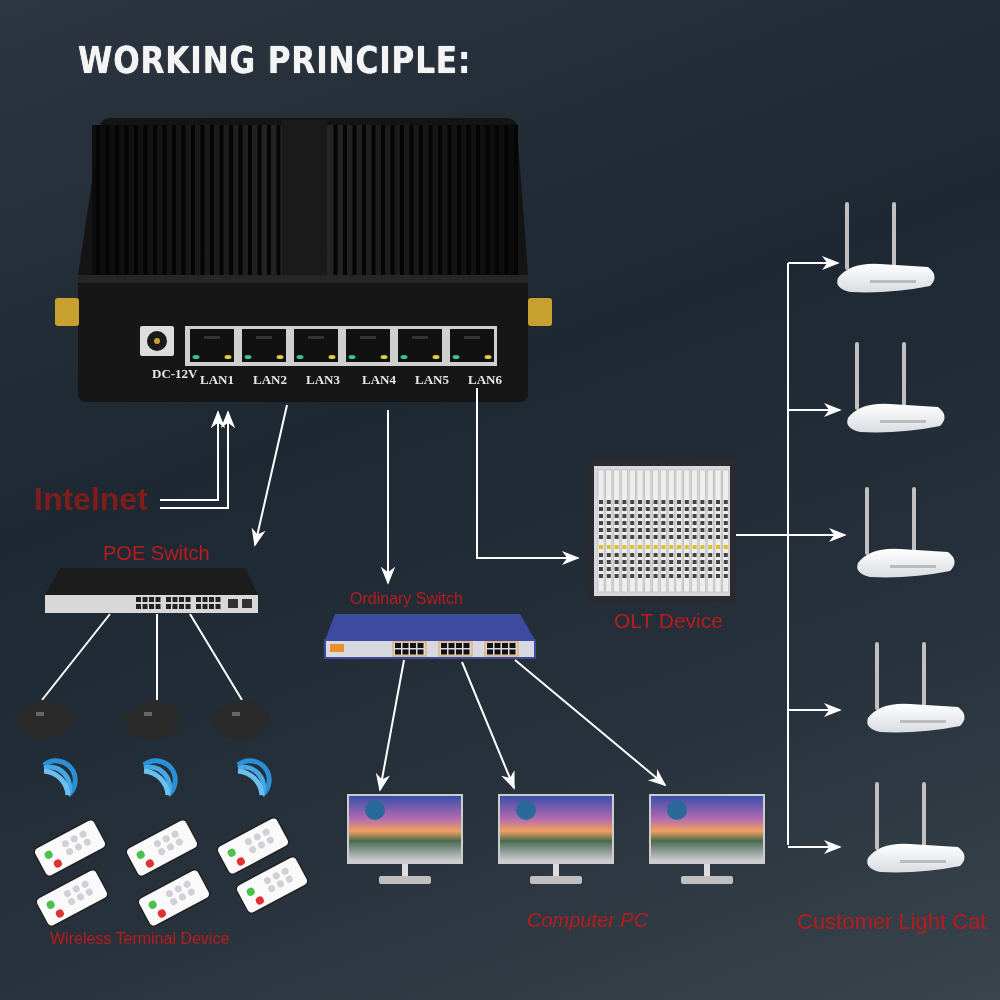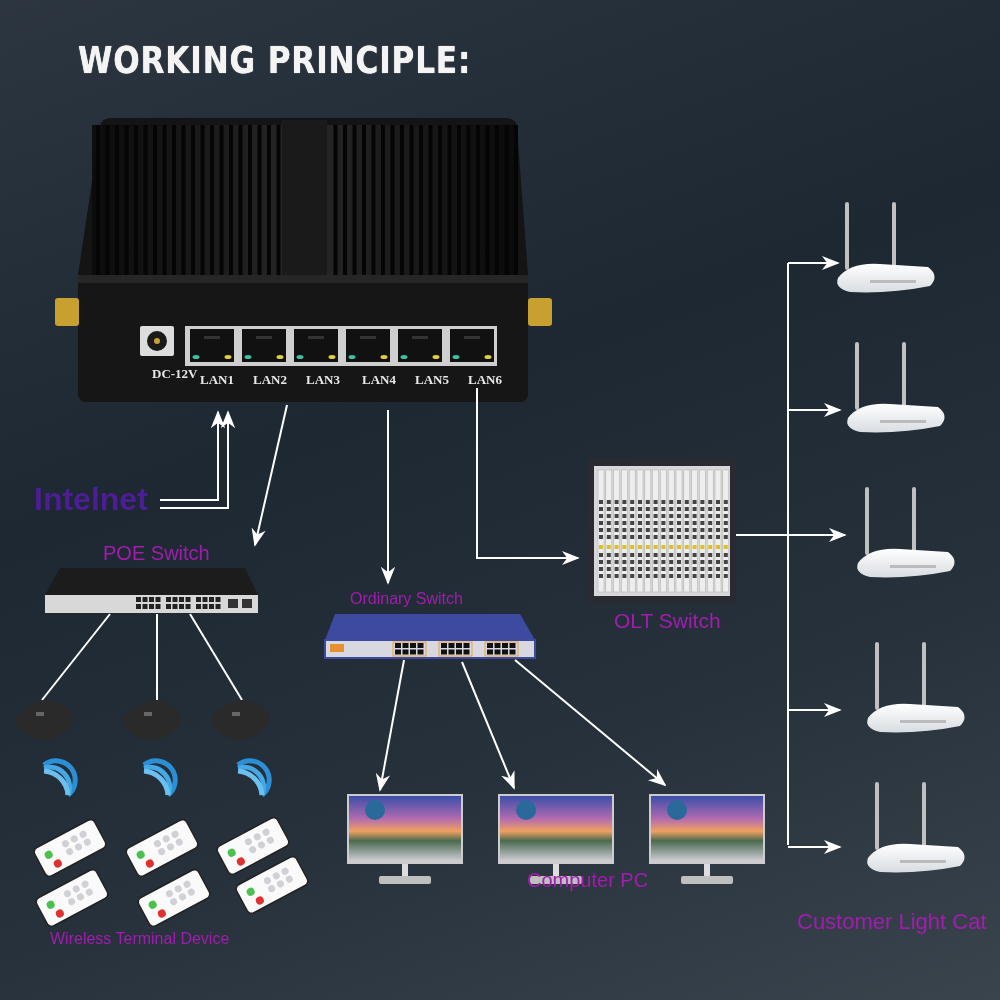"Intelnet" .label-big { color: #4c1d95 -> #7f1d1d }
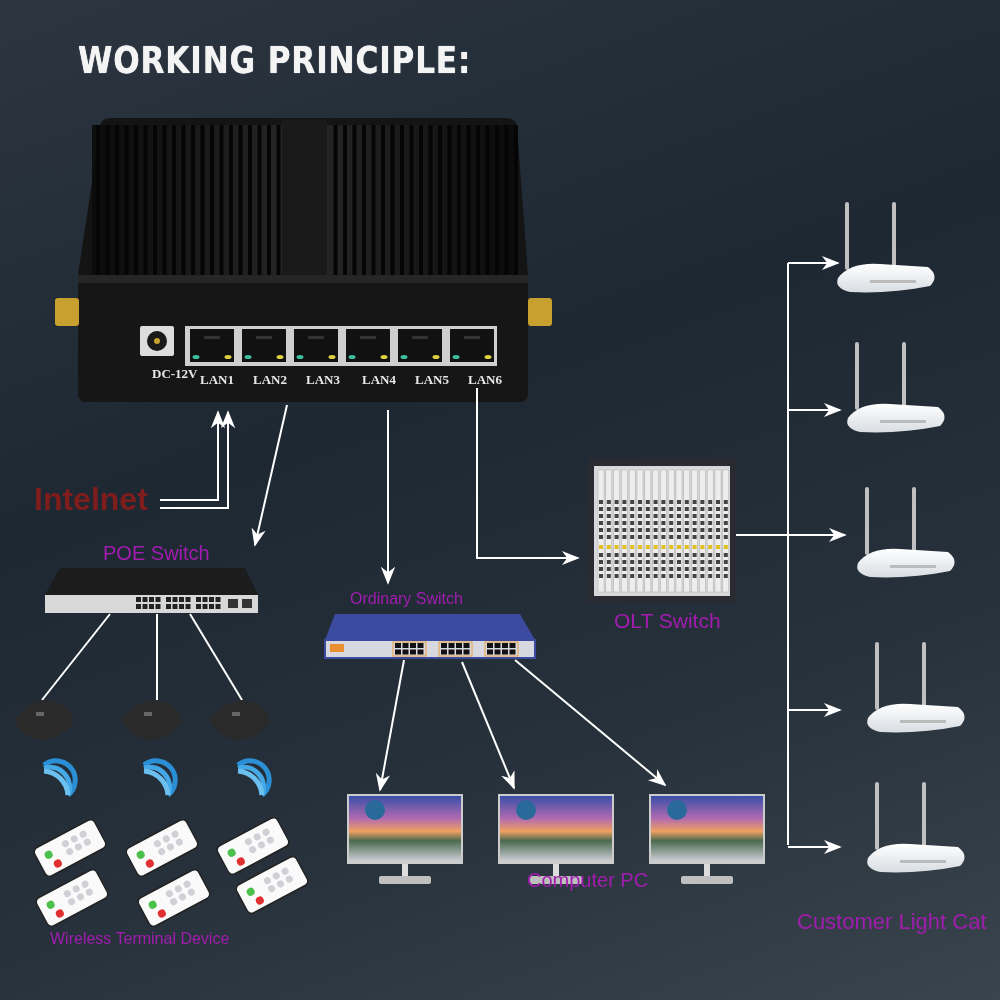"POE Switch" .label { color: #a21caf -> #b91c1c }
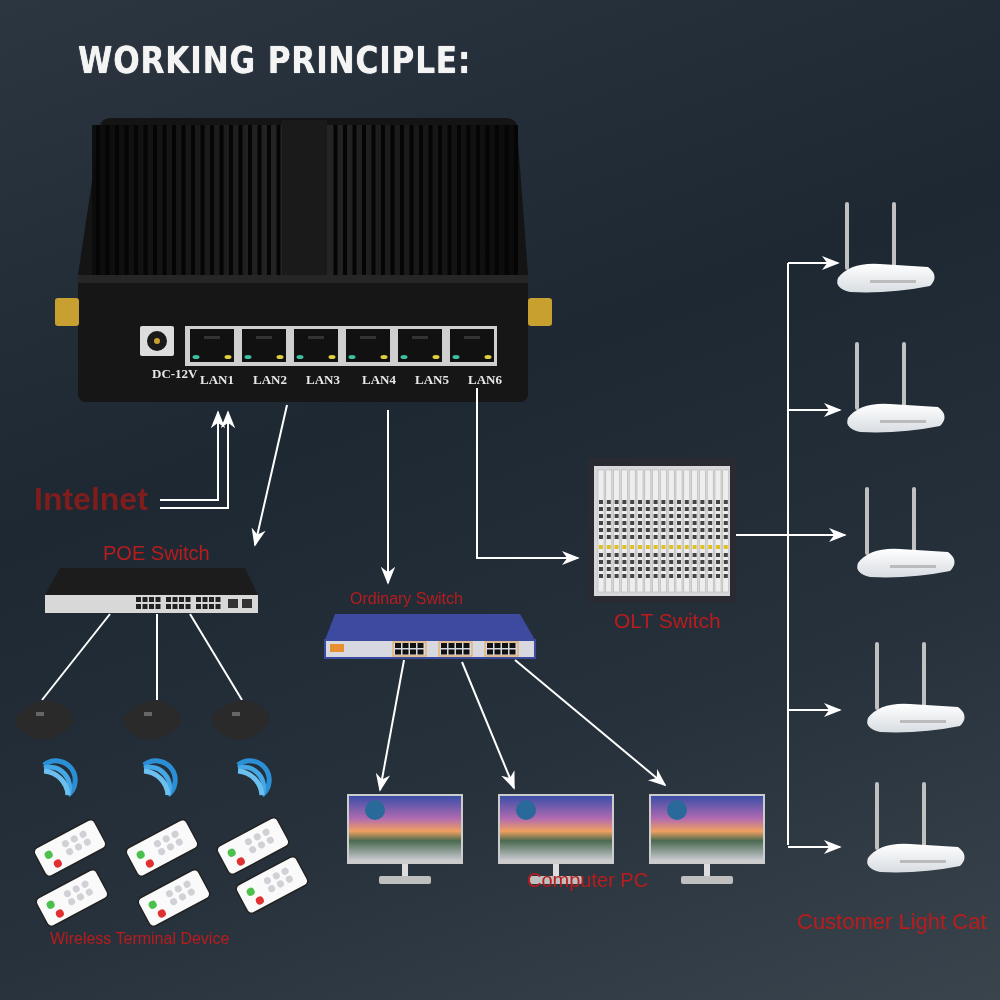"OLT Switch" div.abs { text: Switch -> Device }
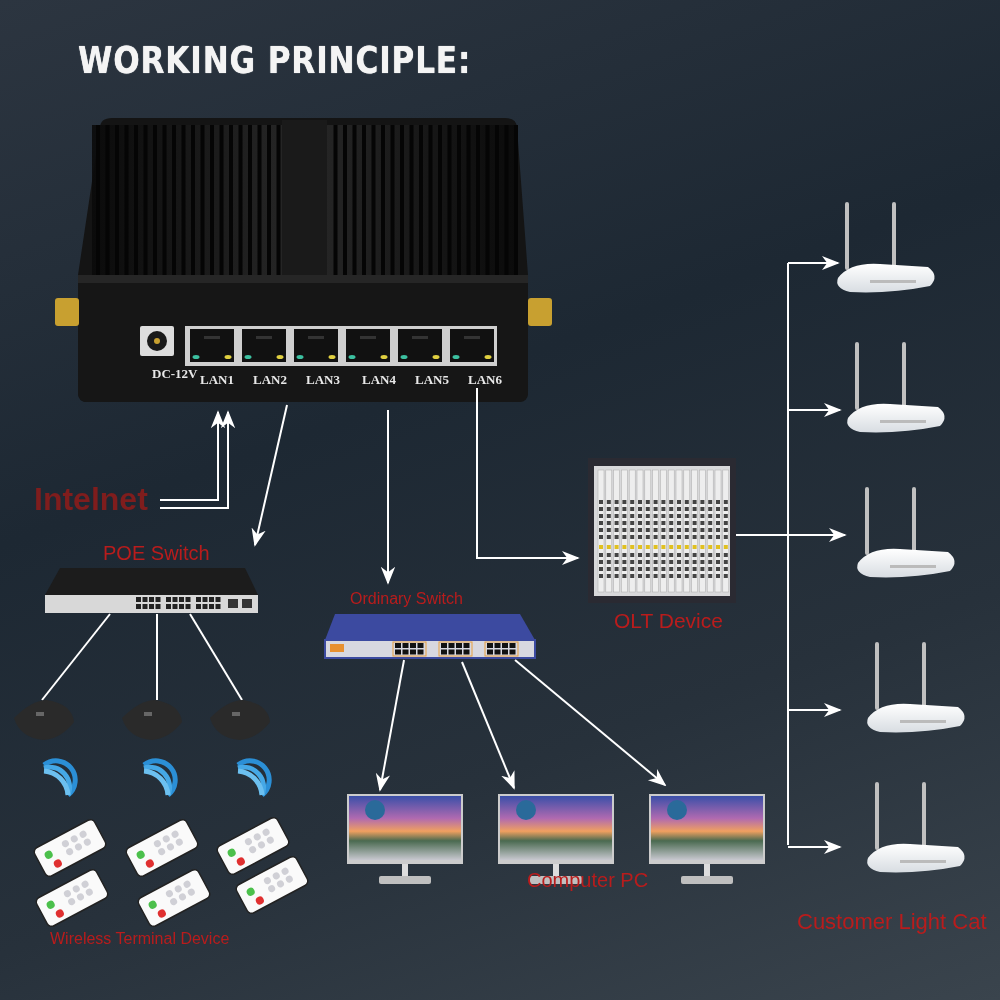"Computer PC" div.abs { font-style: none -> italic; top: 869px -> 909px }
